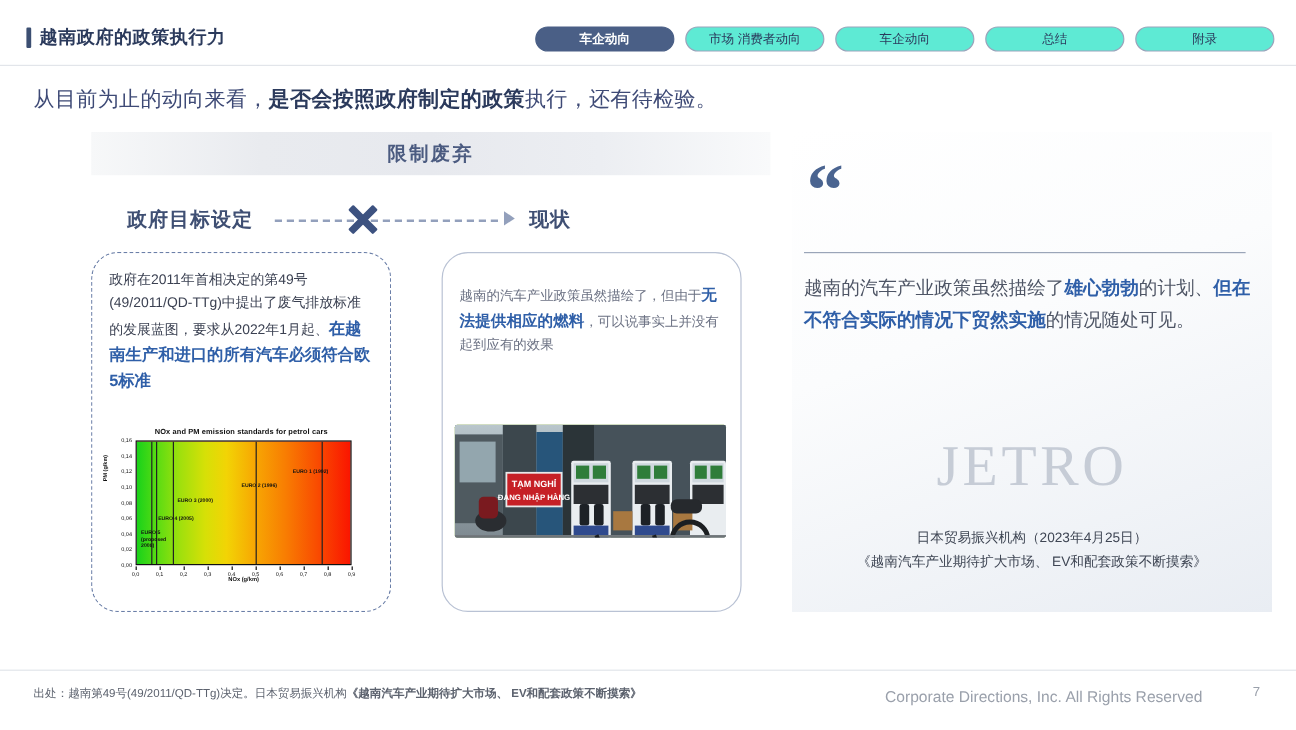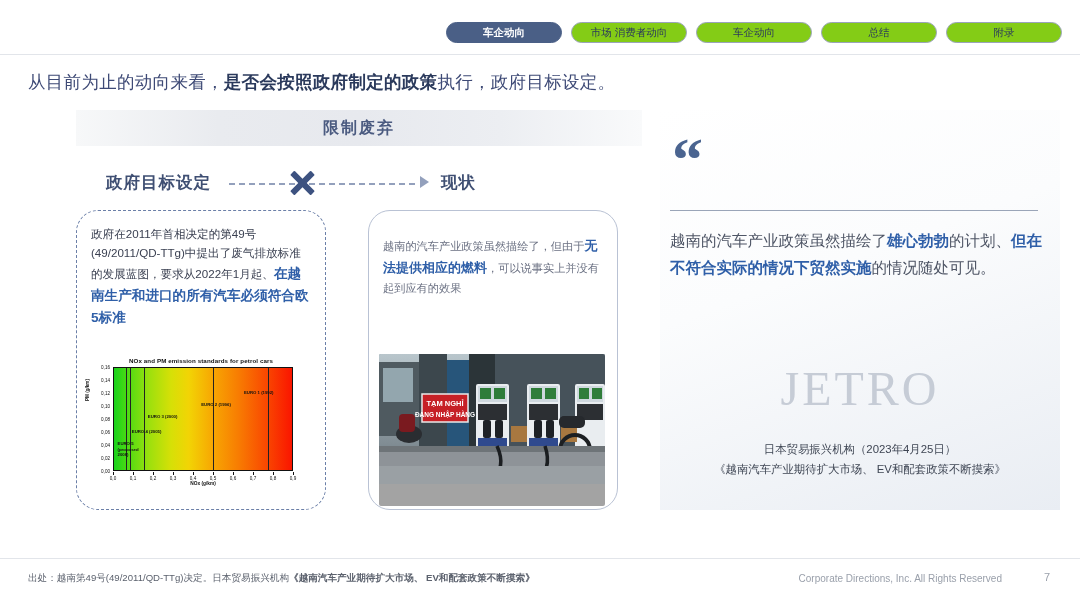"越南政府的政策执行力" div.title-wrap { html: none -> <div> <div></div> <div>越南政府的政策执行力</div> </div> }
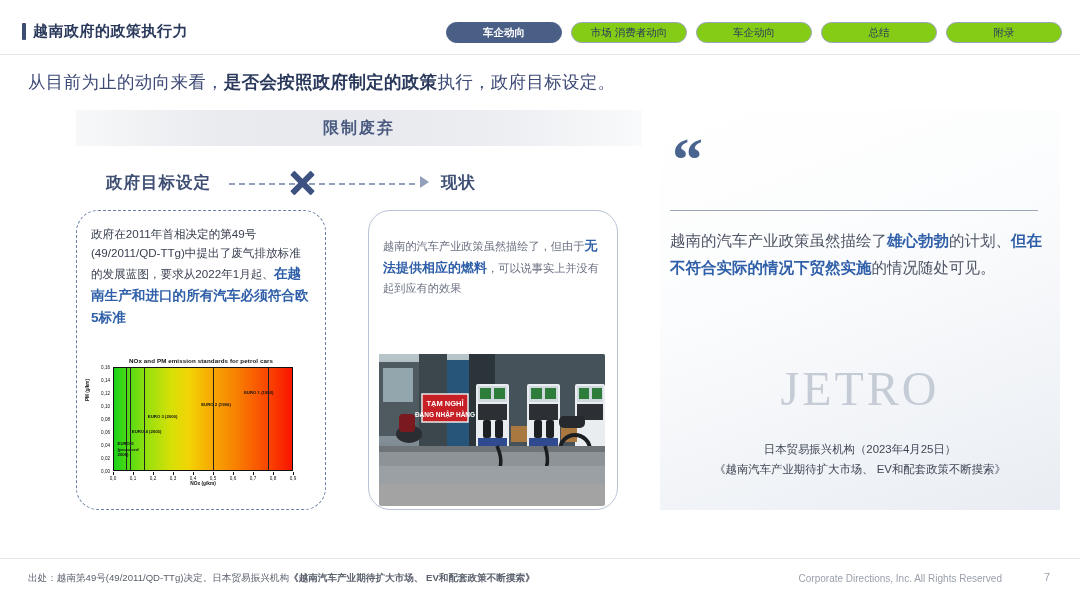"市场 消费者动向" .tab { background: #84cc16 -> #5eead4 }
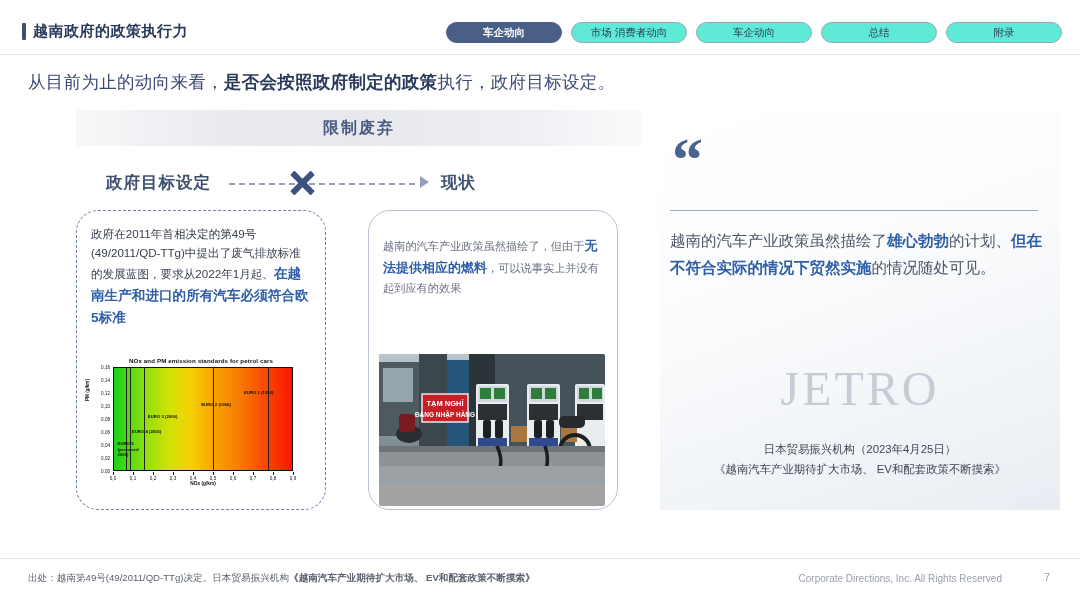"执行，政府目标设定。" span { text: 政府目标设定 -> 还有待检验 }
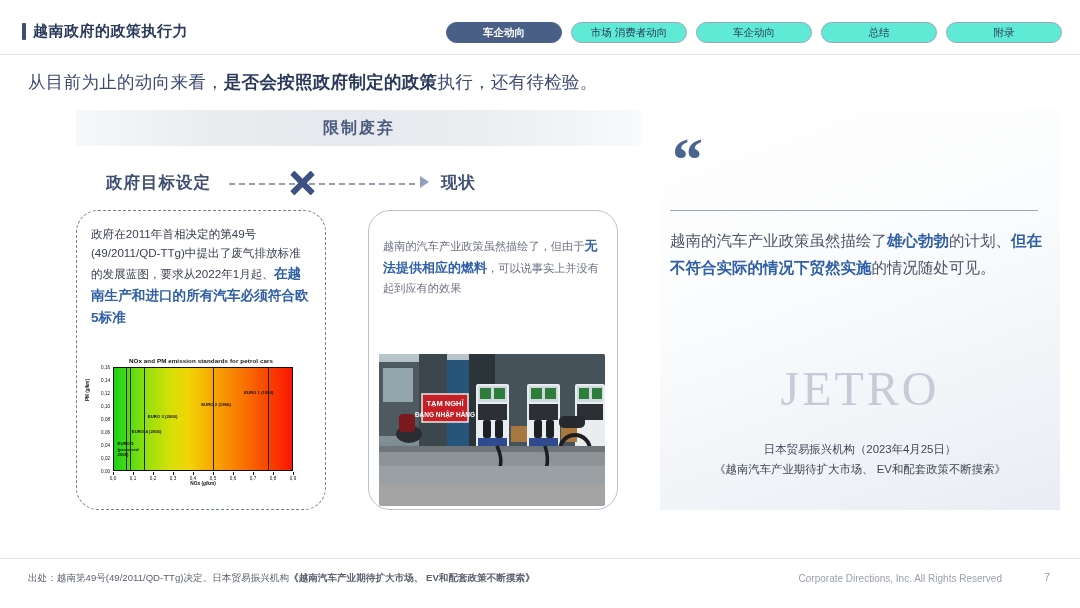"TẠM NGHỈ" .photo { background: #a3a3a3 -> #4d7c0f; height: 152px -> 94px }
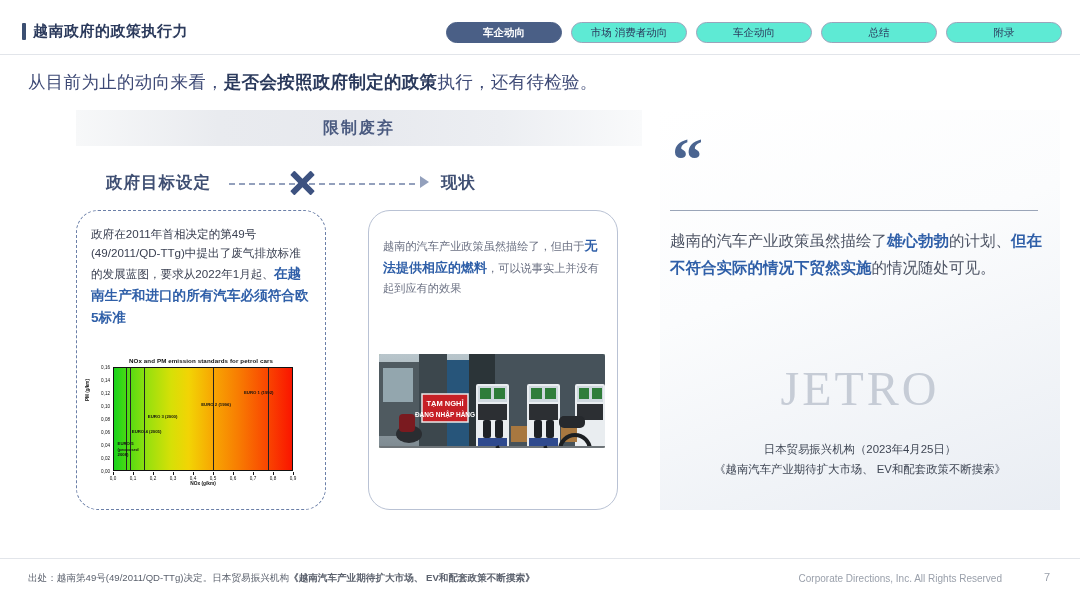"Corporate Directions, Inc. All Rights" .copyright { font-size: 10px -> 13px }
